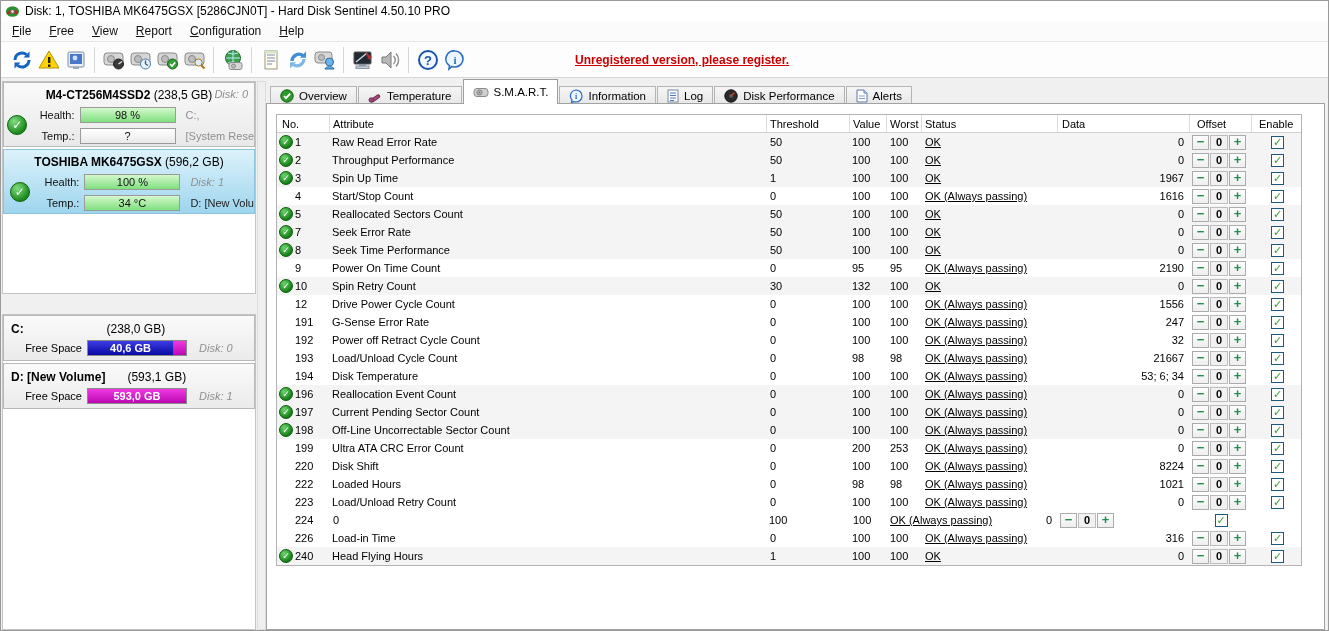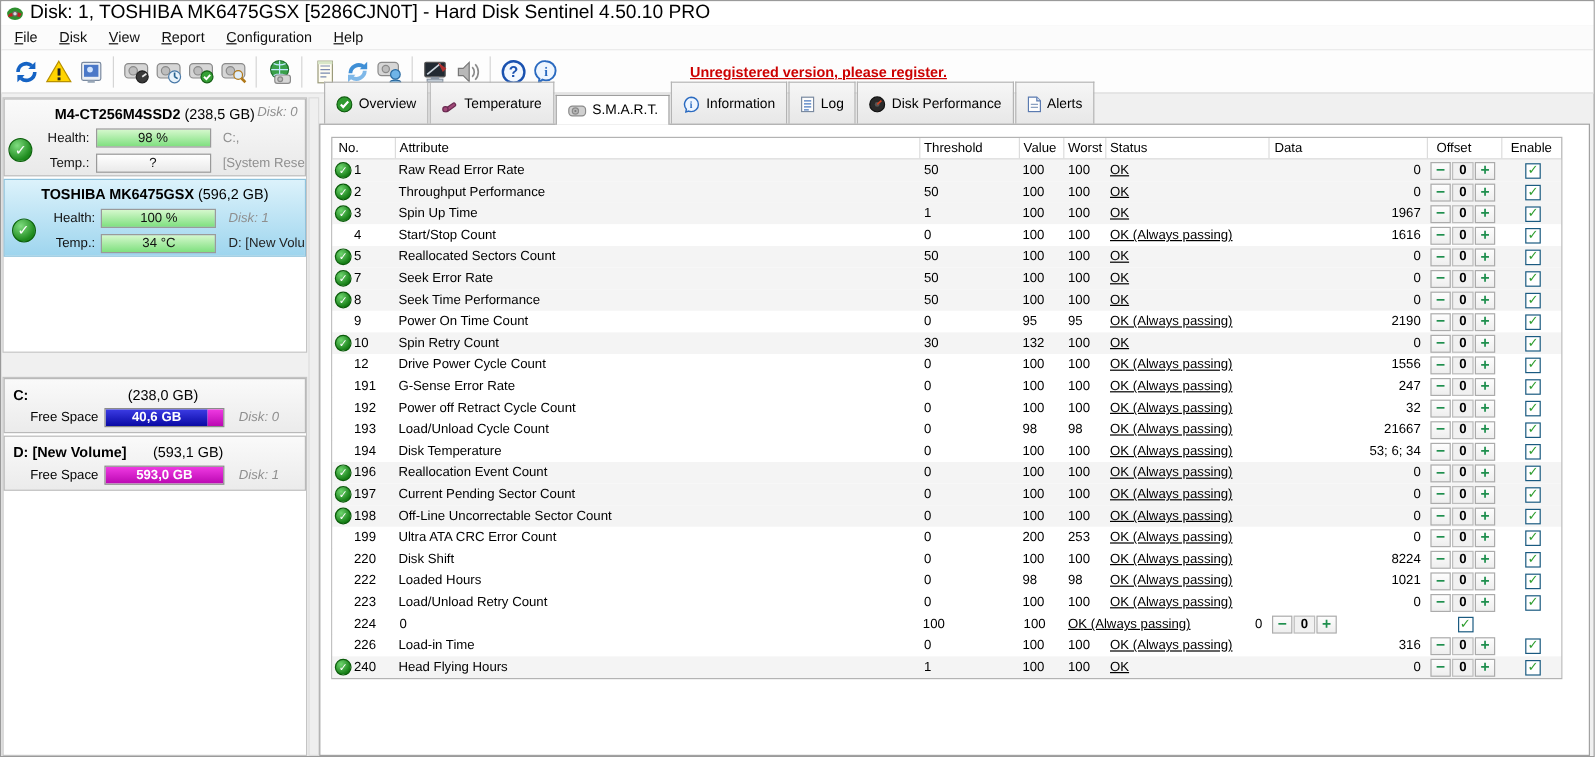"Disk: 1, TOSHIBA MK6475GSX [5286CJN0T]" .title-text { font-size: 16px -> 12px }
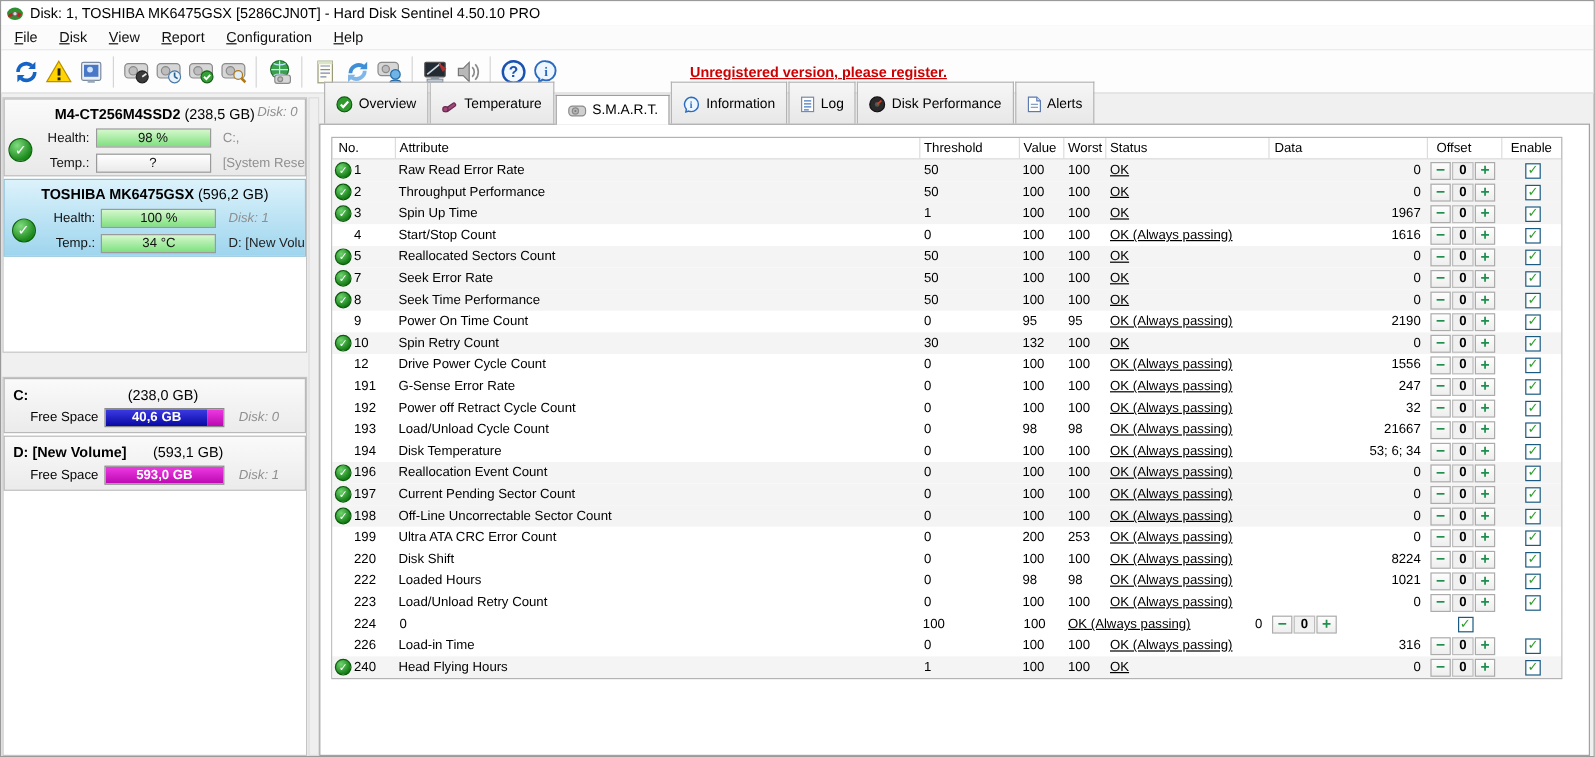"Disk" span.menu-item { text: Disk -> Free }
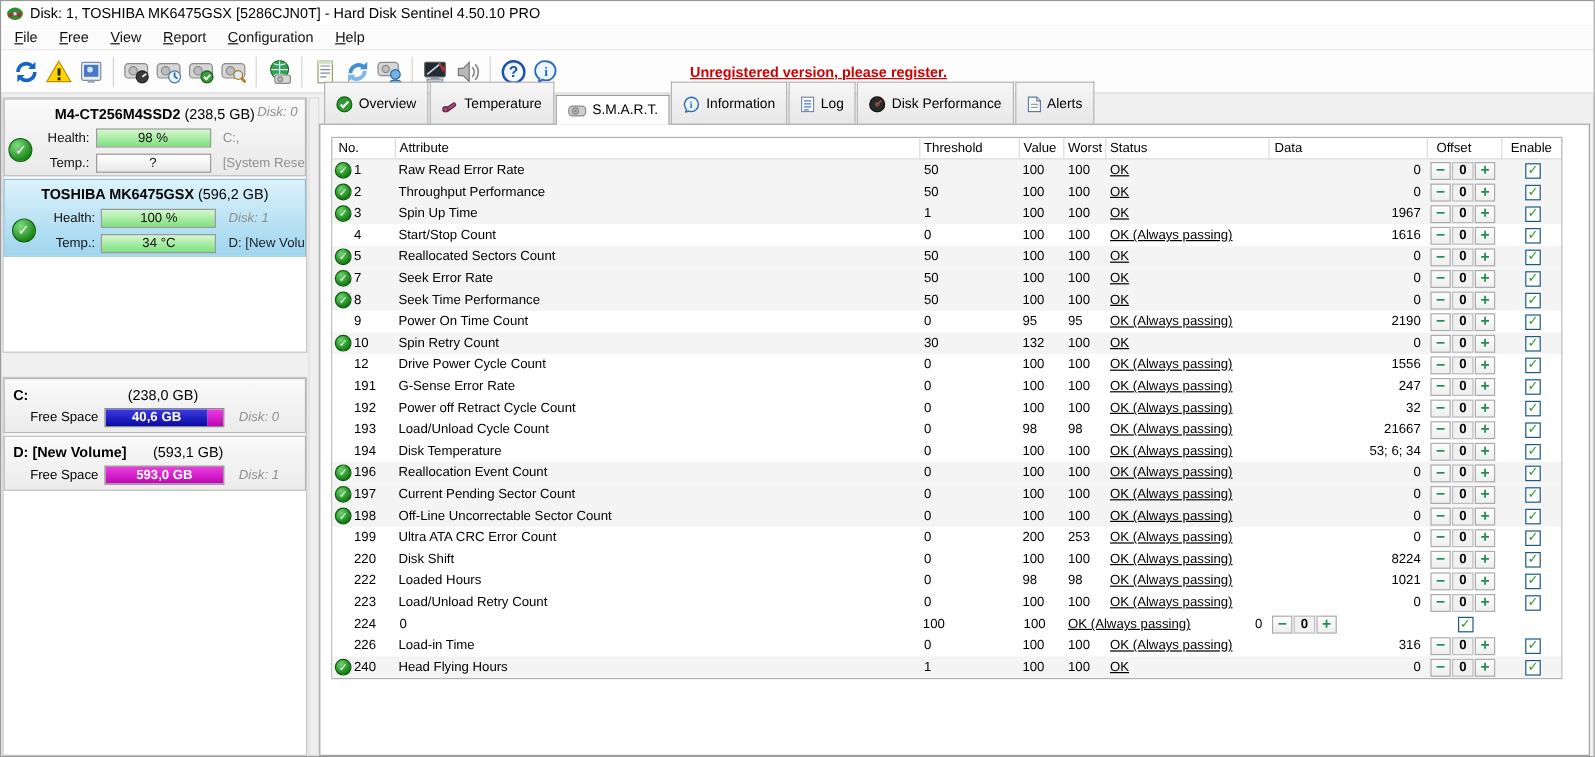"Overview" .tab { height: 36px -> 18px }
